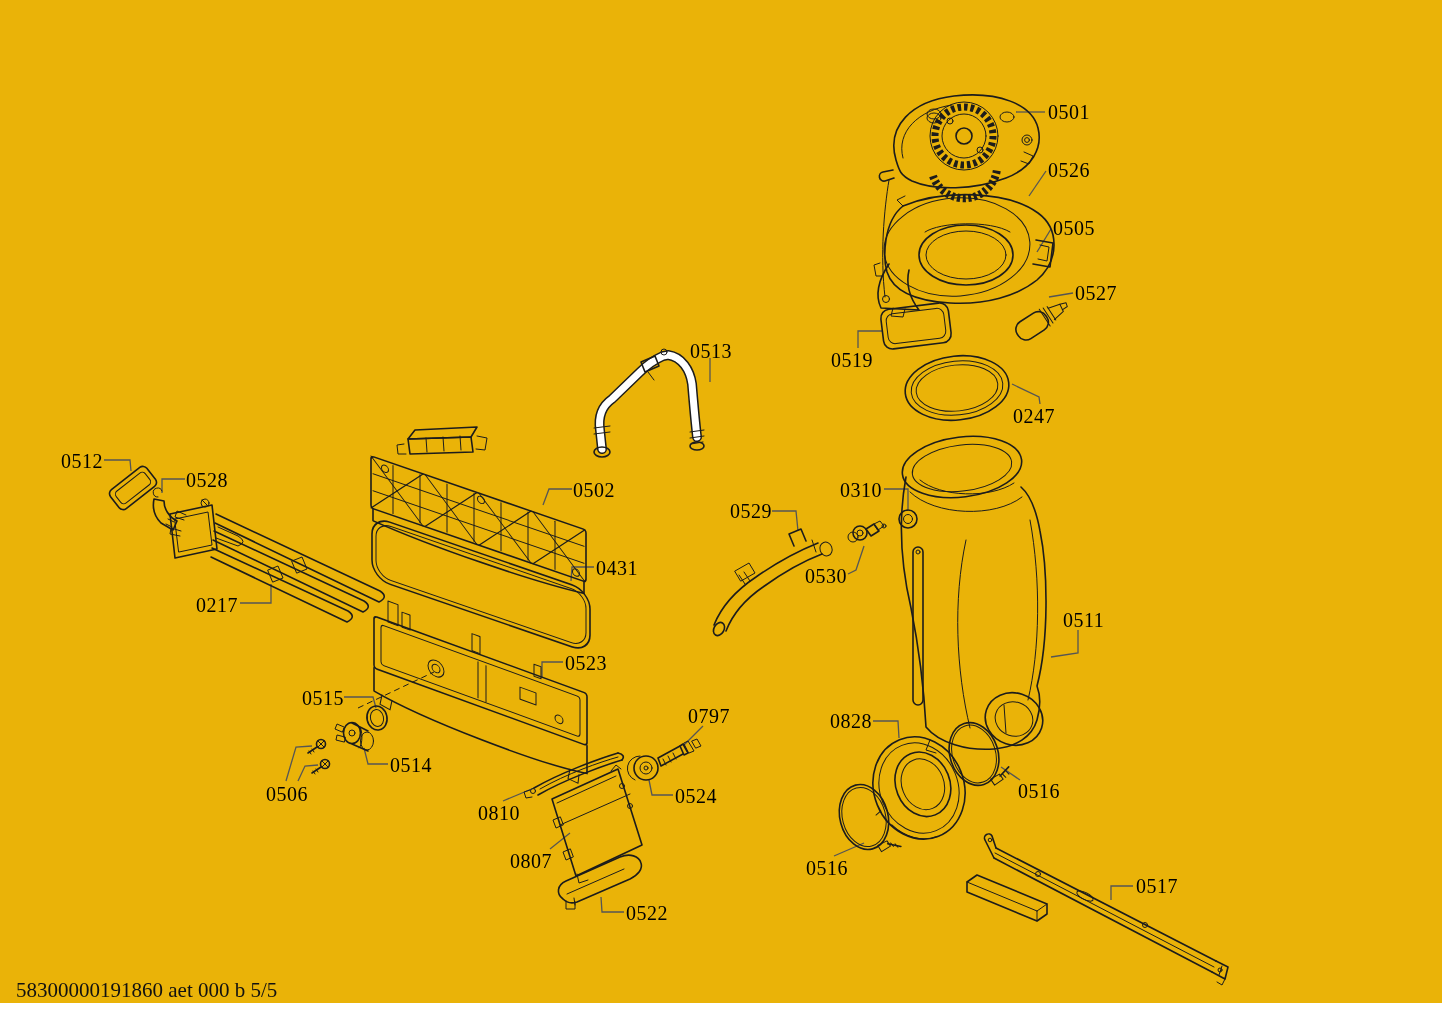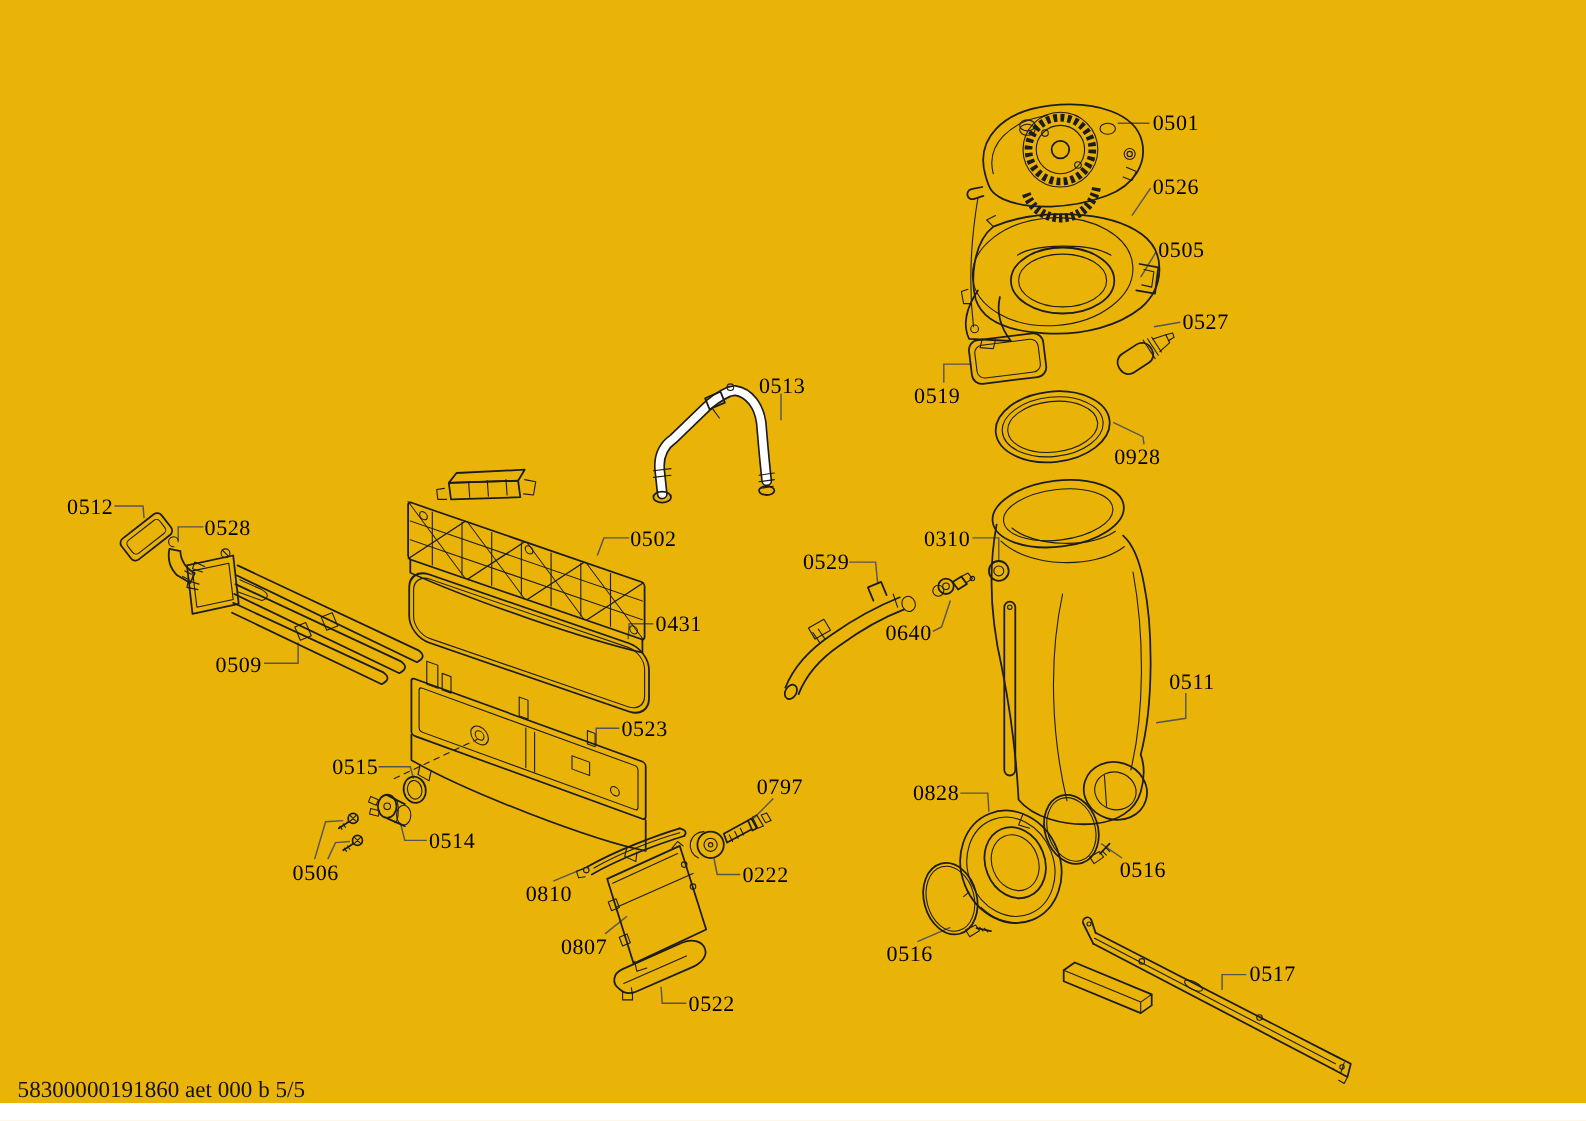"0928" div.part-label { text: 0928 -> 0247 }
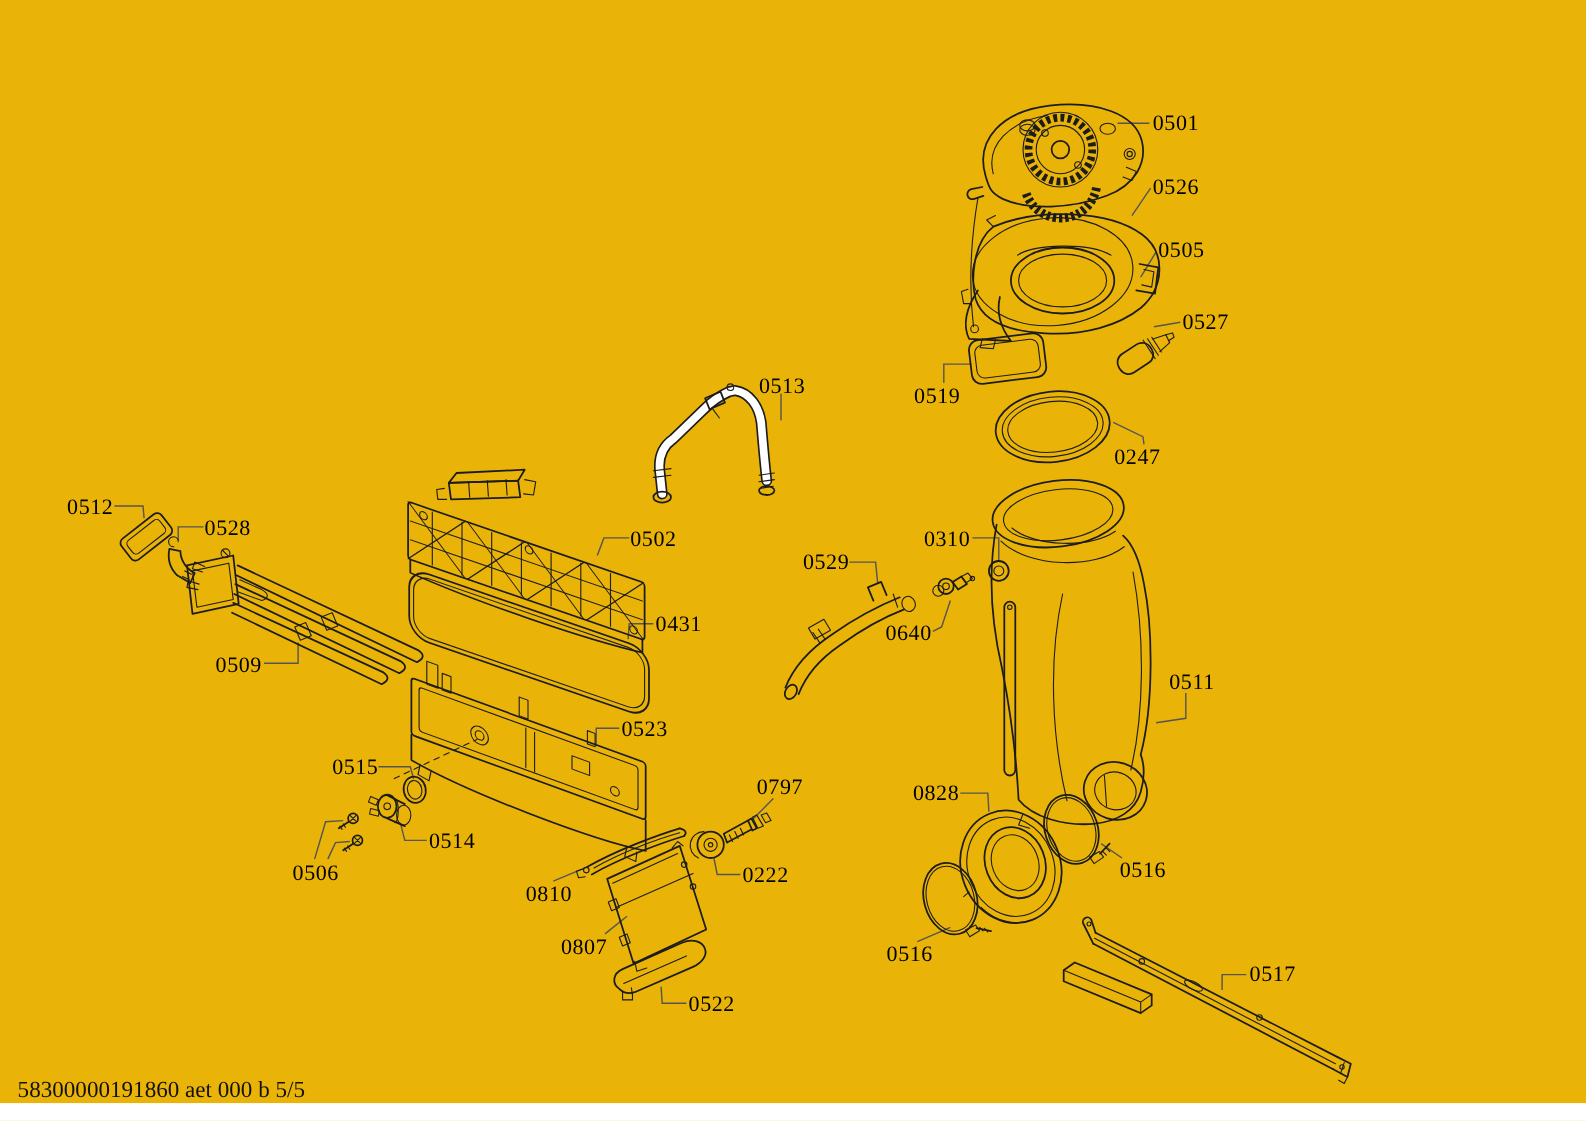"0640" div.part-label { text: 0640 -> 0530 }
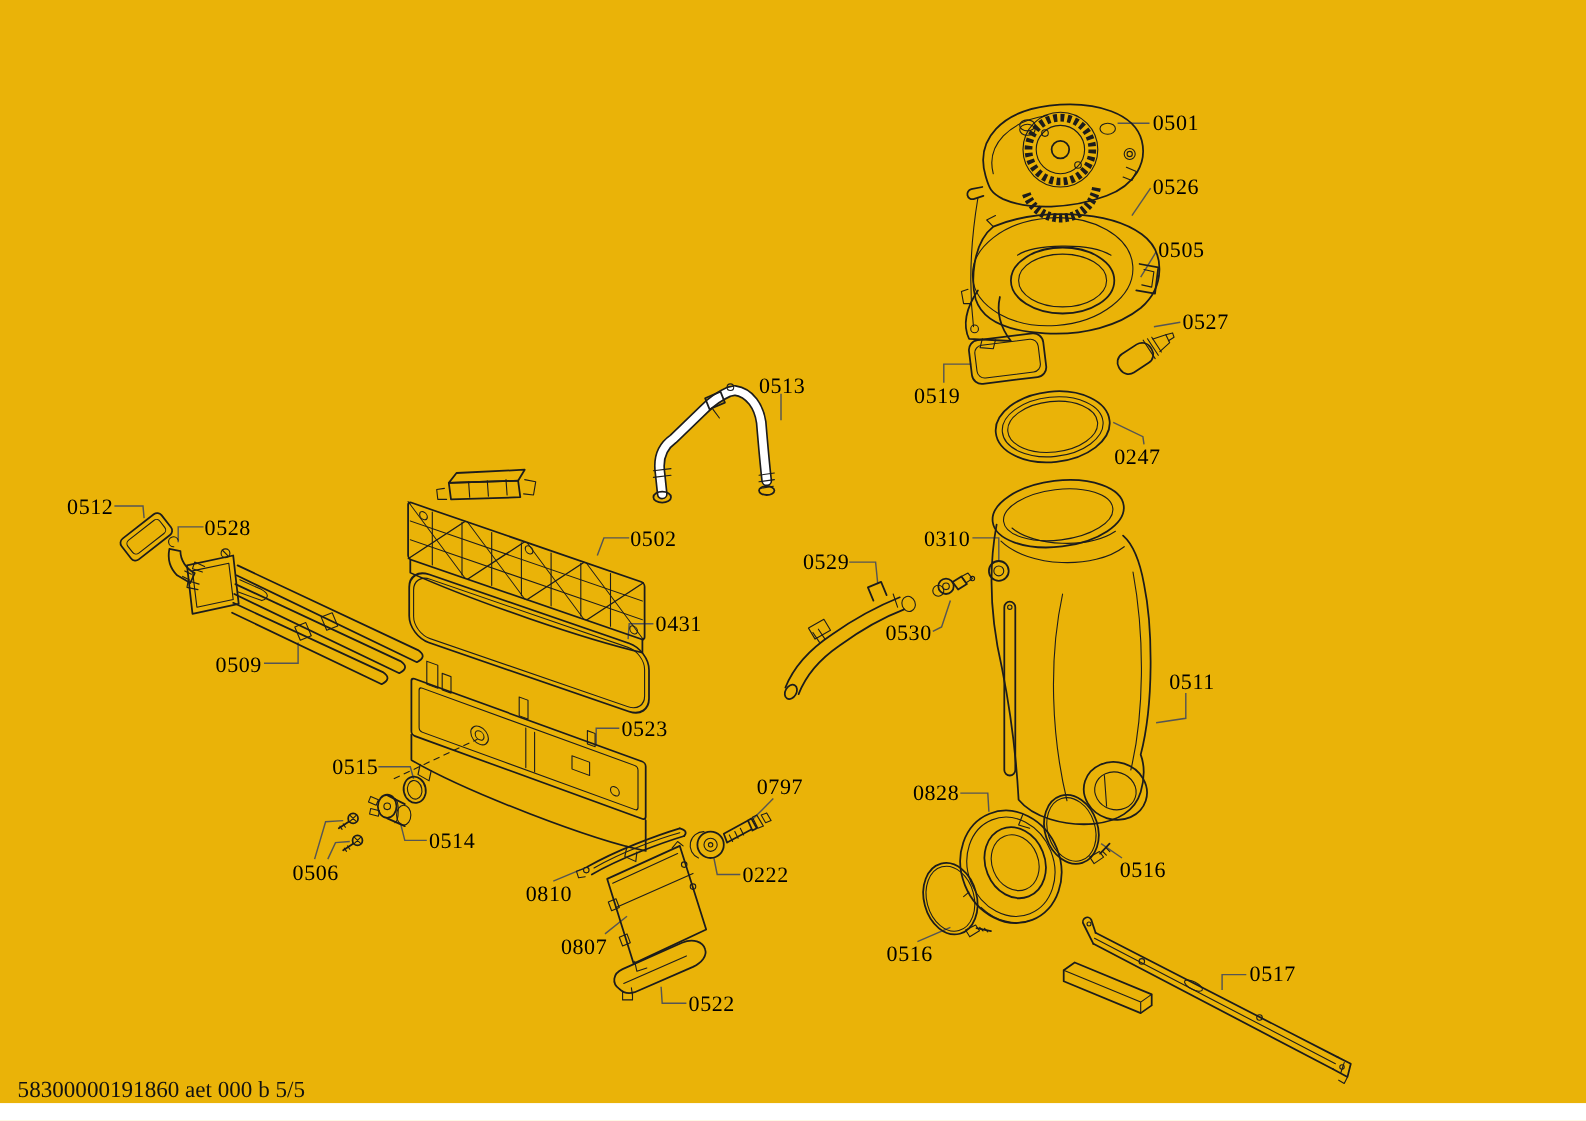"0509" div.part-label { text: 0509 -> 0217 }
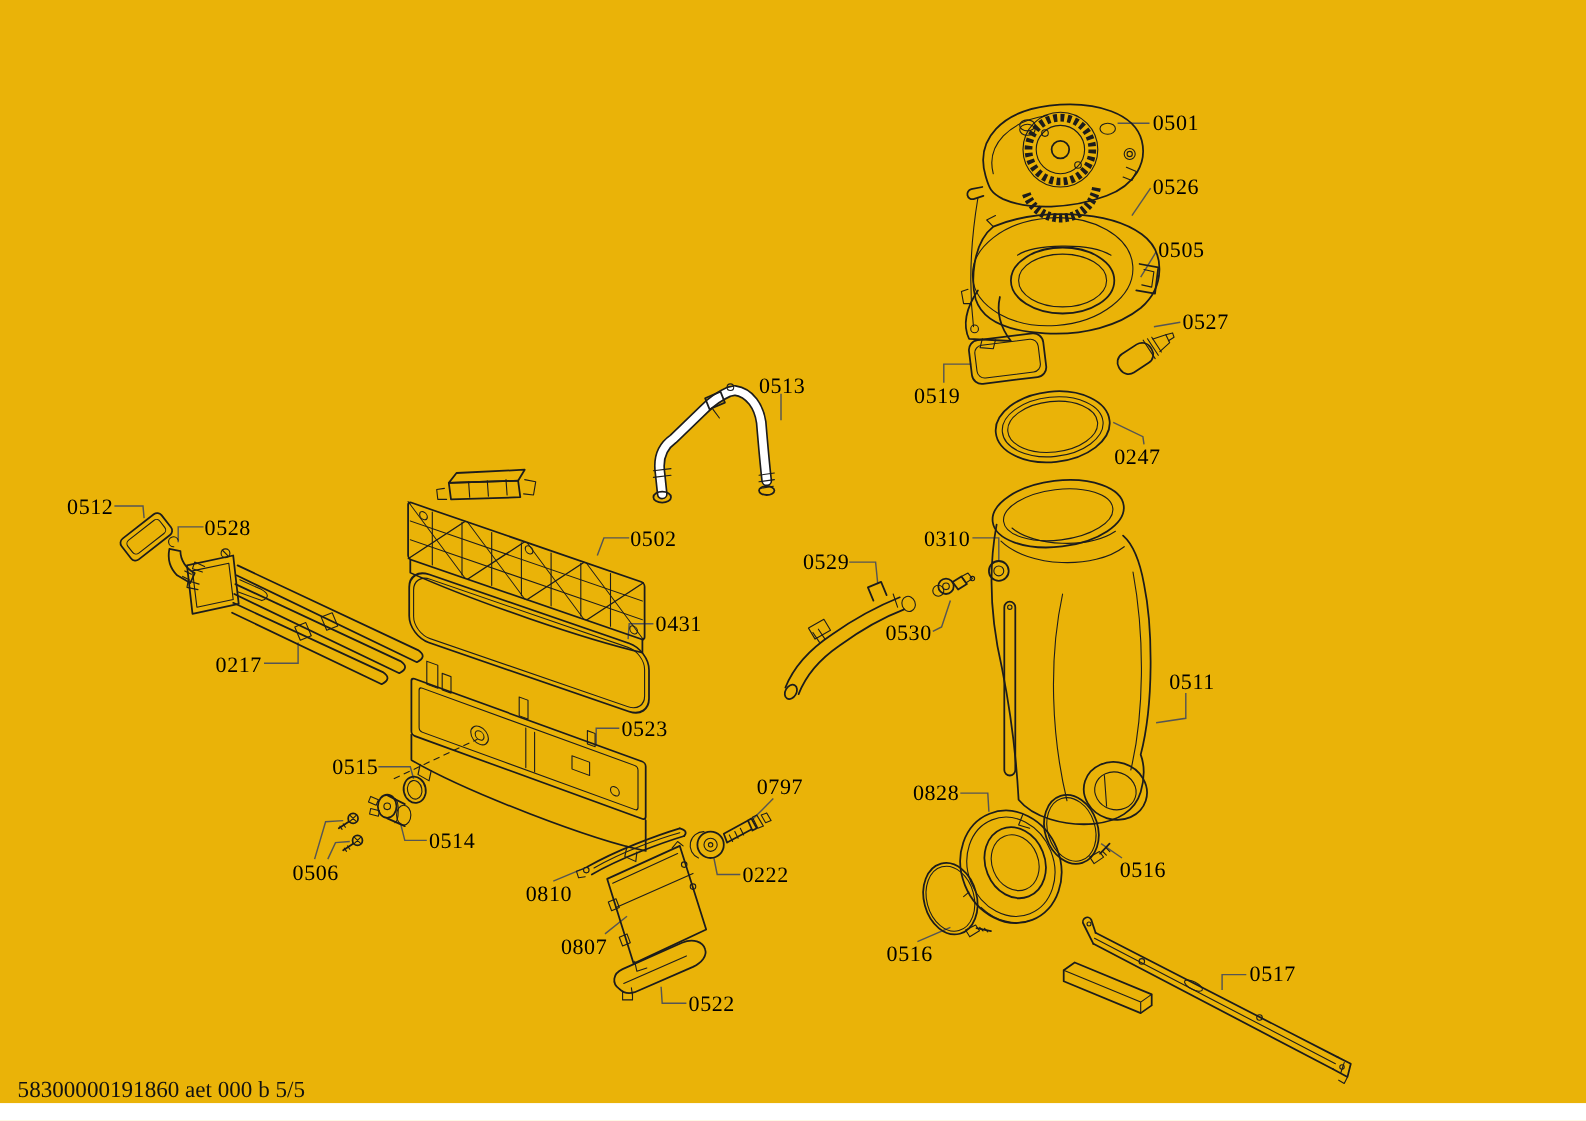"0222" div.part-label { text: 0222 -> 0524 }
